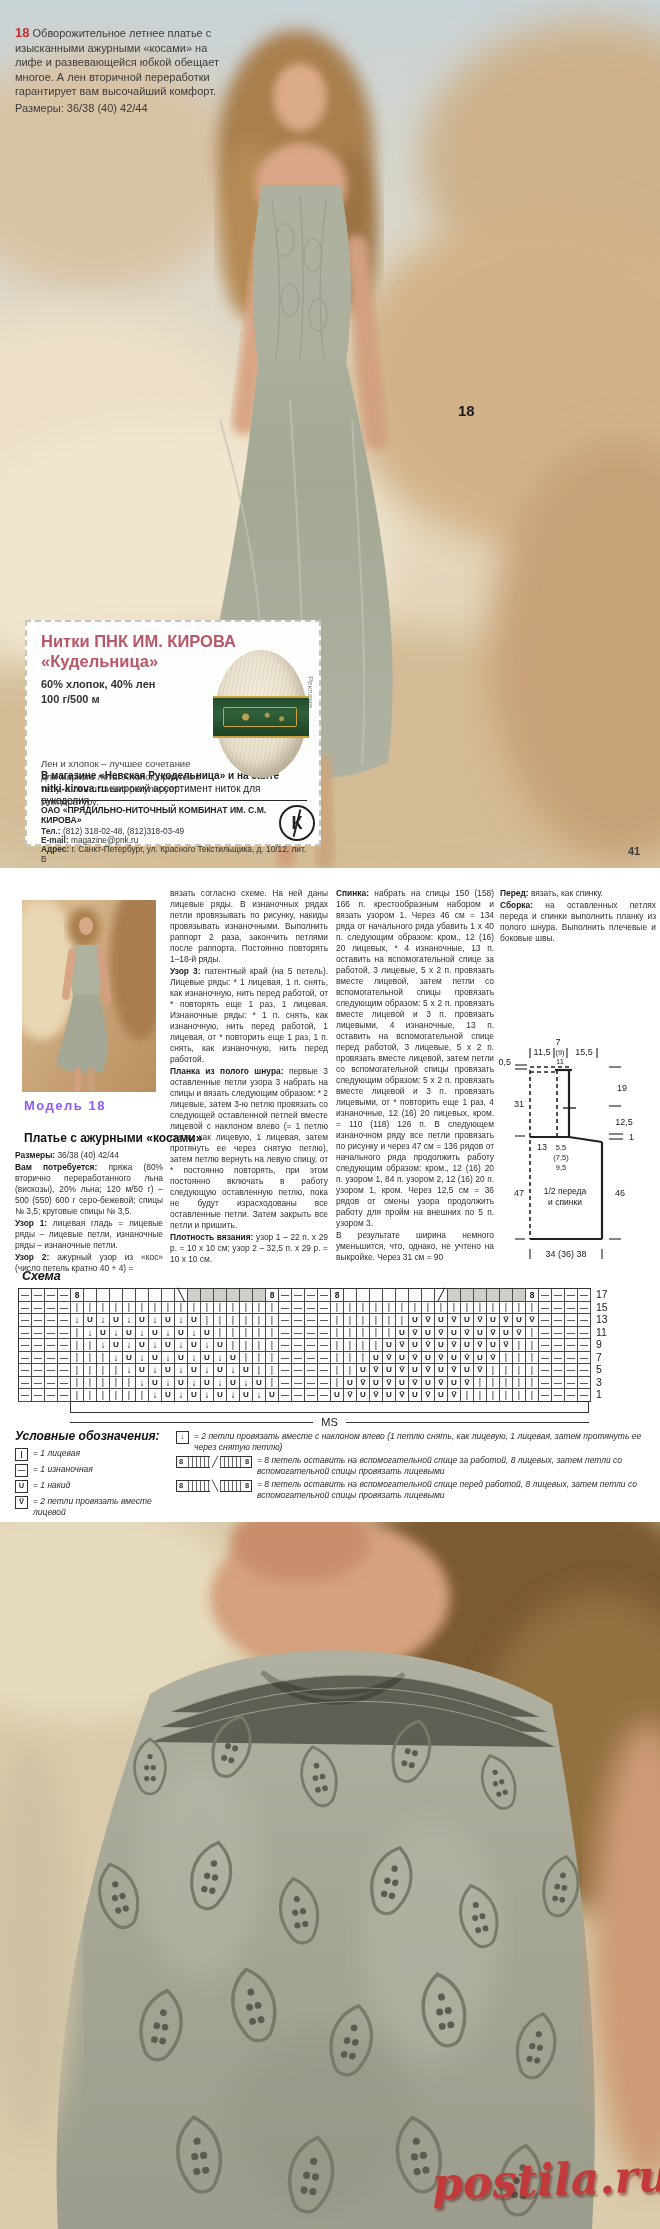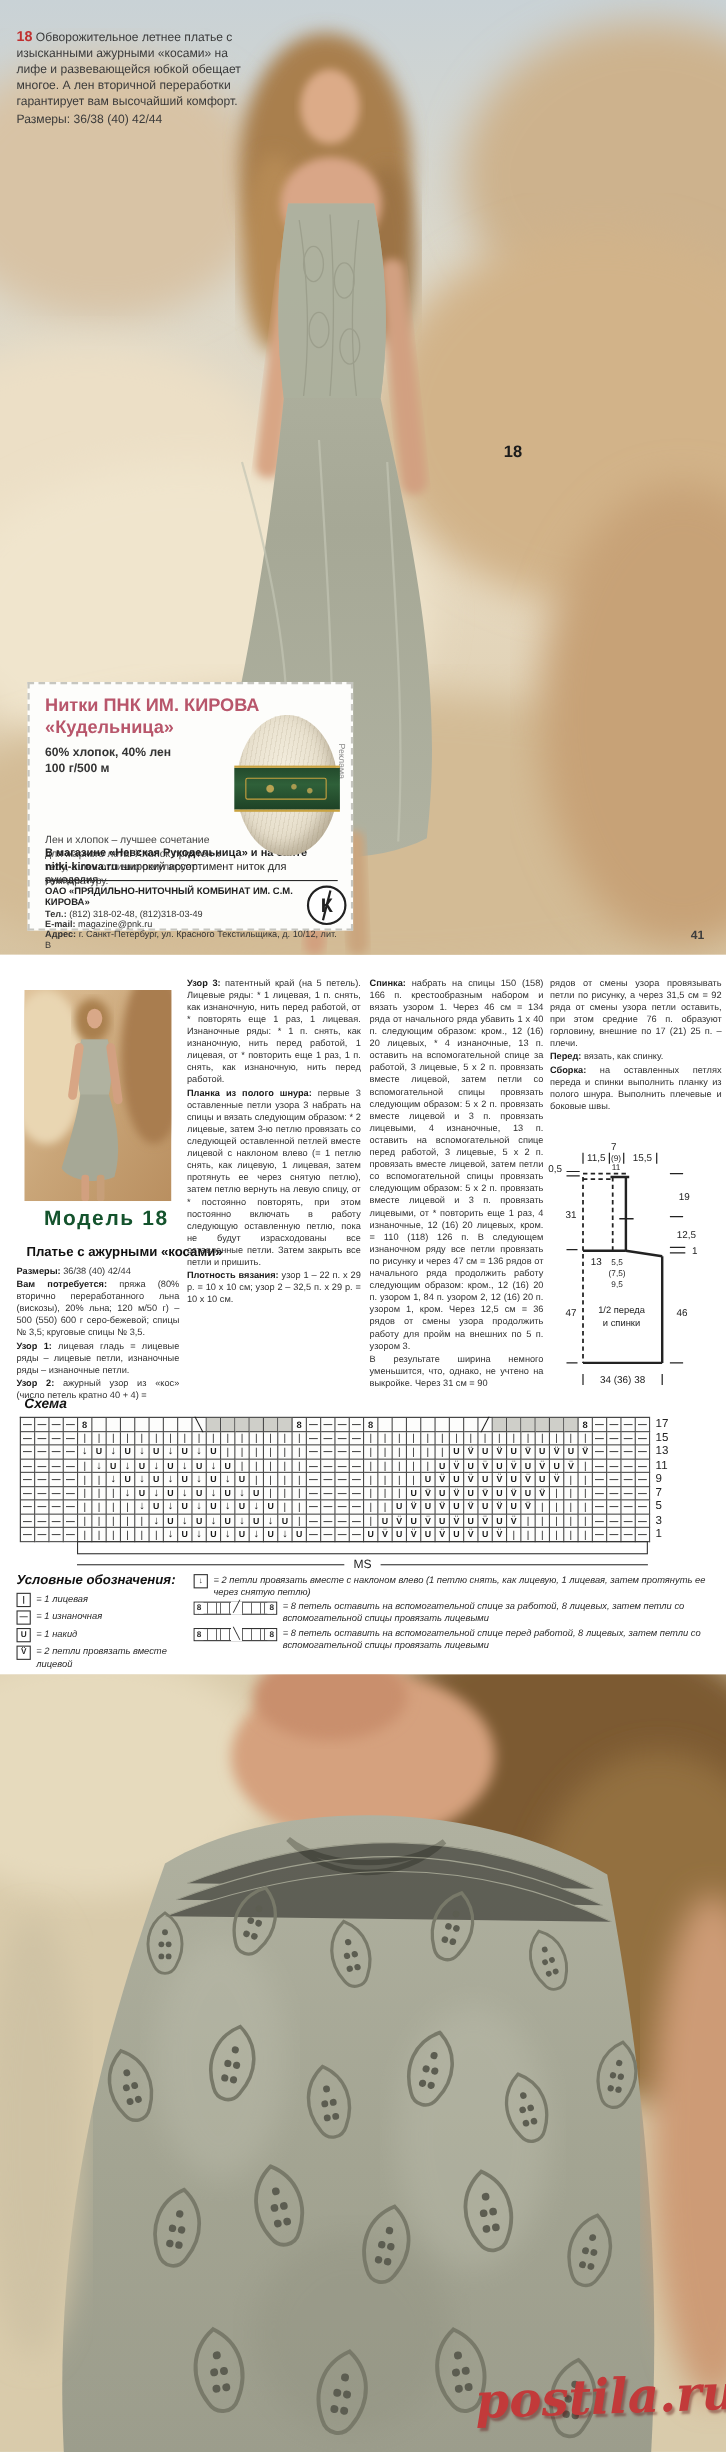"вязать согласно схеме. На ней" p { html: none -> <p>вязать согласно схеме. На ней даны лицевые ряды. В изнаночных рядах петли провязывать по рисунку, накиды провязывать изнаночными. Выполнить раппорт 2 раза, закончить петлями после раппорта. Постоянно повторять 1–18-й ряды.</p> }
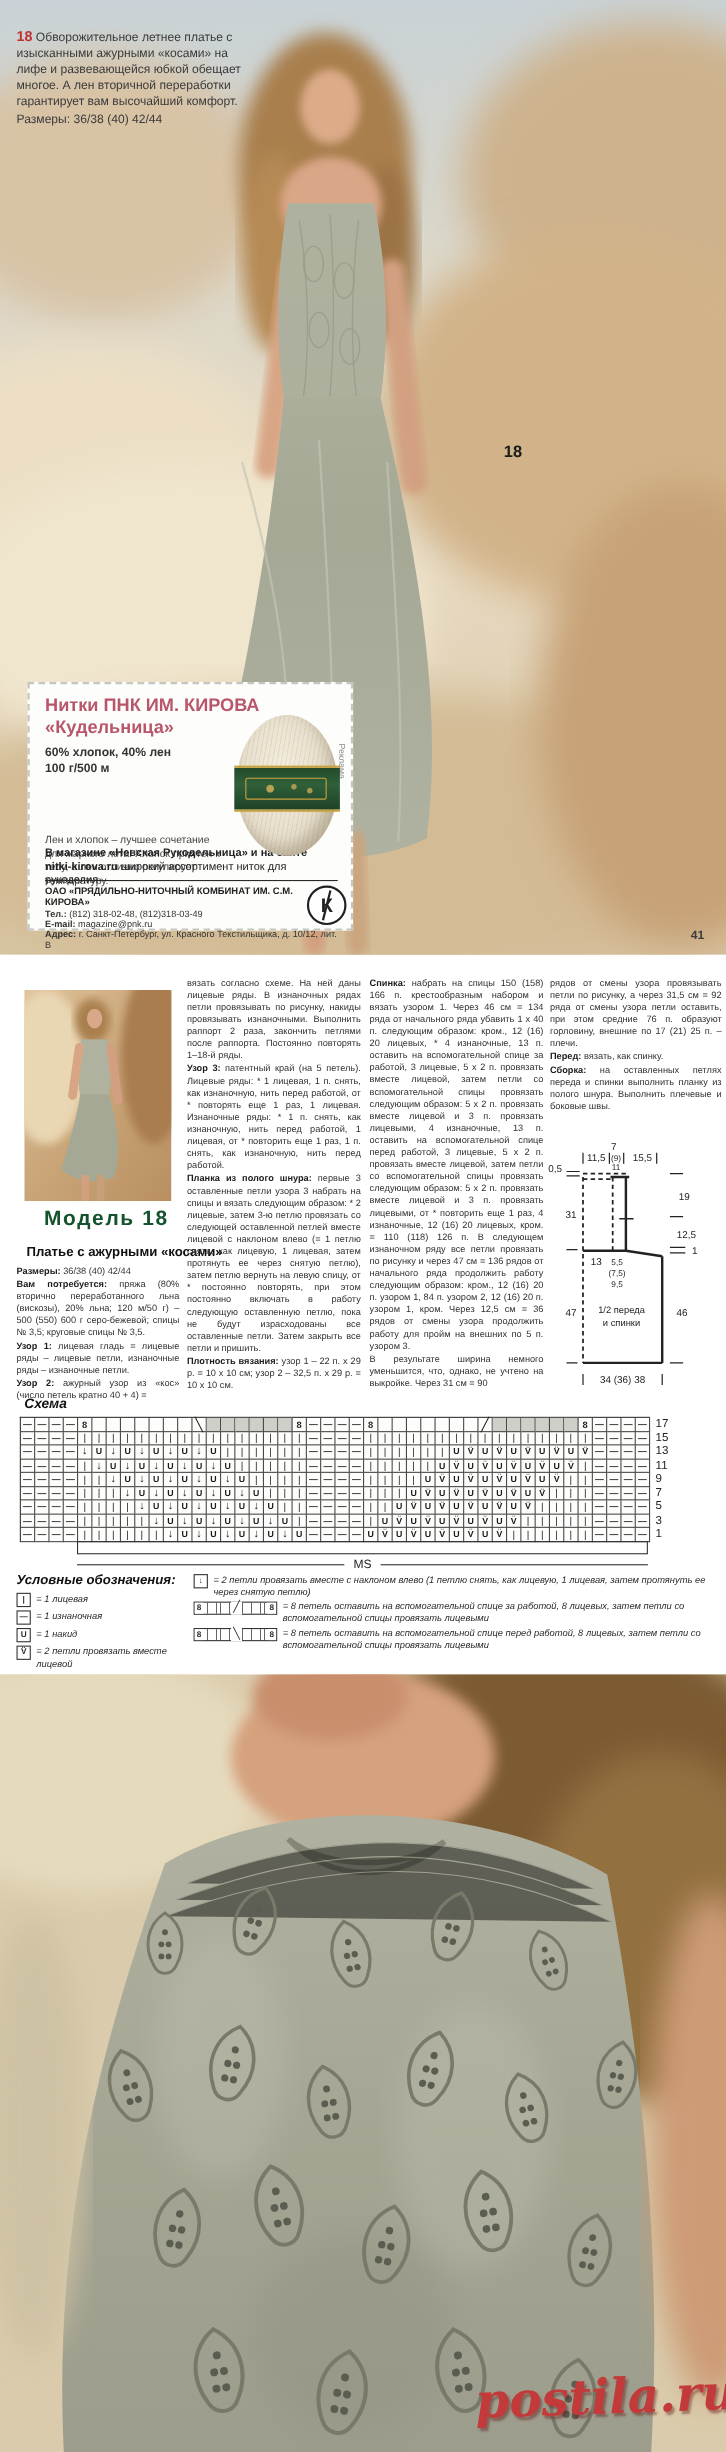"рядов от смены узора провязывать" p { html: <p>рядов от смены узора провязывать петли по рисунку, а через 31,5 см = 92 ряда от смены узора петли оставить, при этом средние 76 п. образуют горловину, внешние по 17 (21) 25 п. – плечи.</p> -> none }
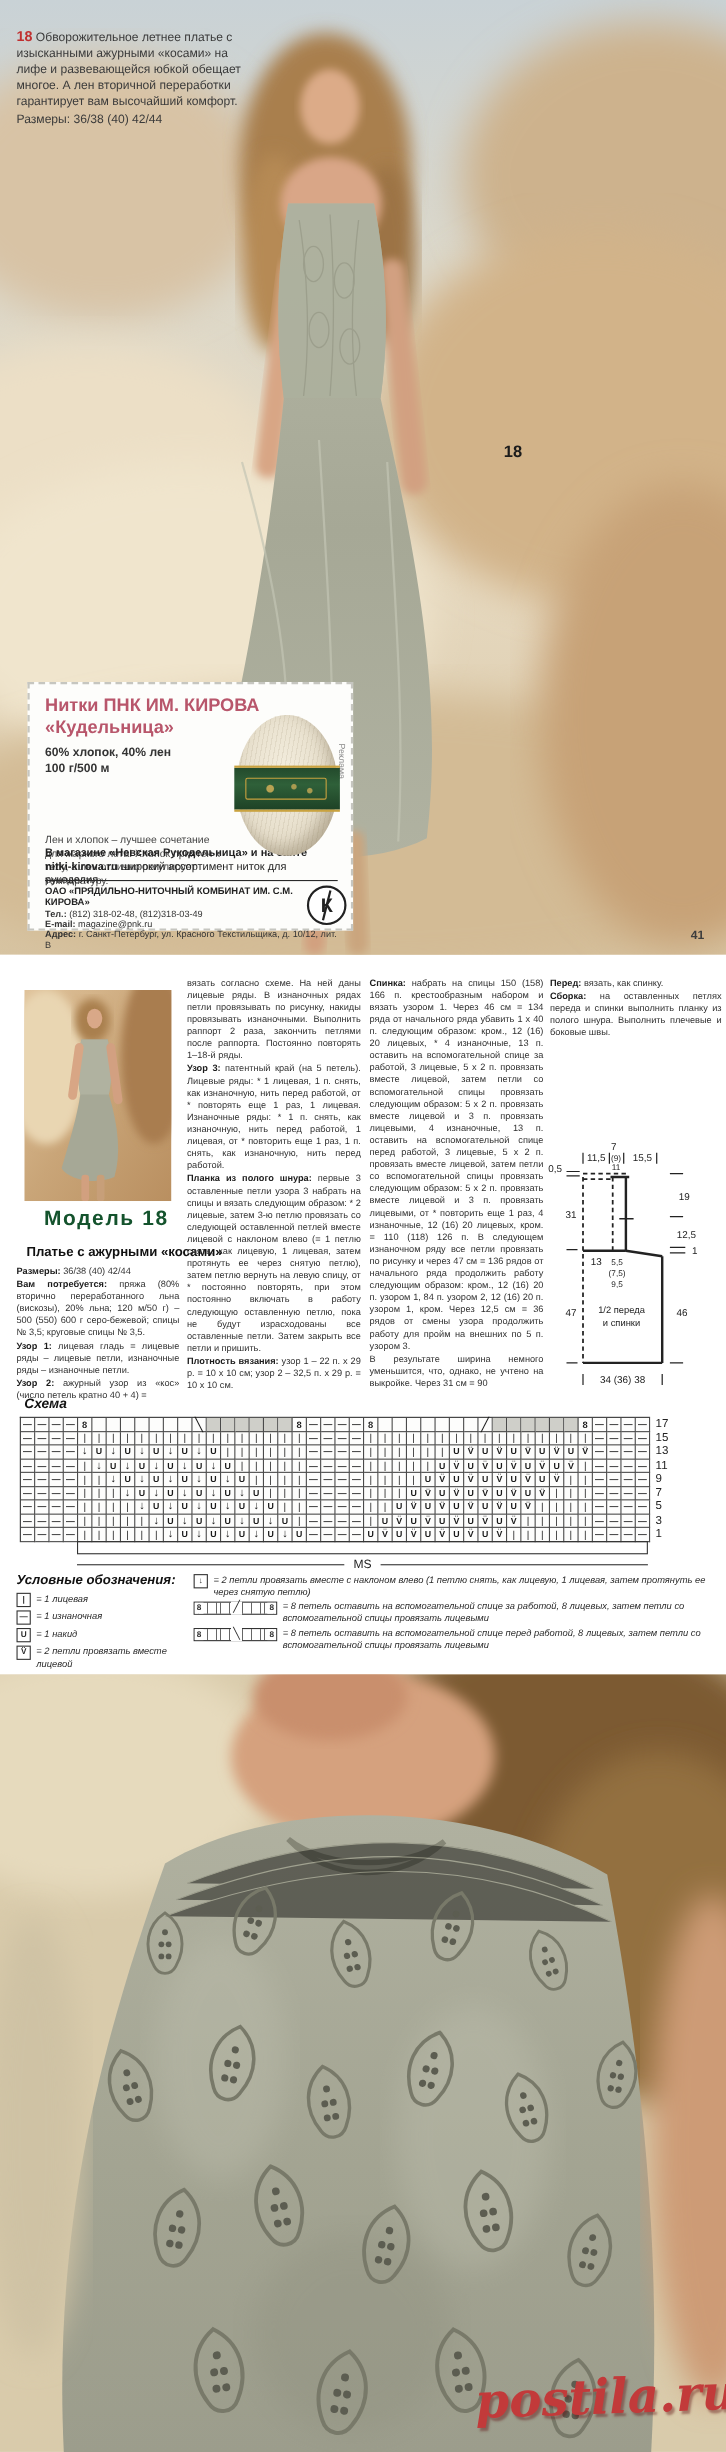"Модель 18" #model-title { color: #14532d -> #8b5cf6; font-size: 19px -> 13px; left: 40px -> 24px }
